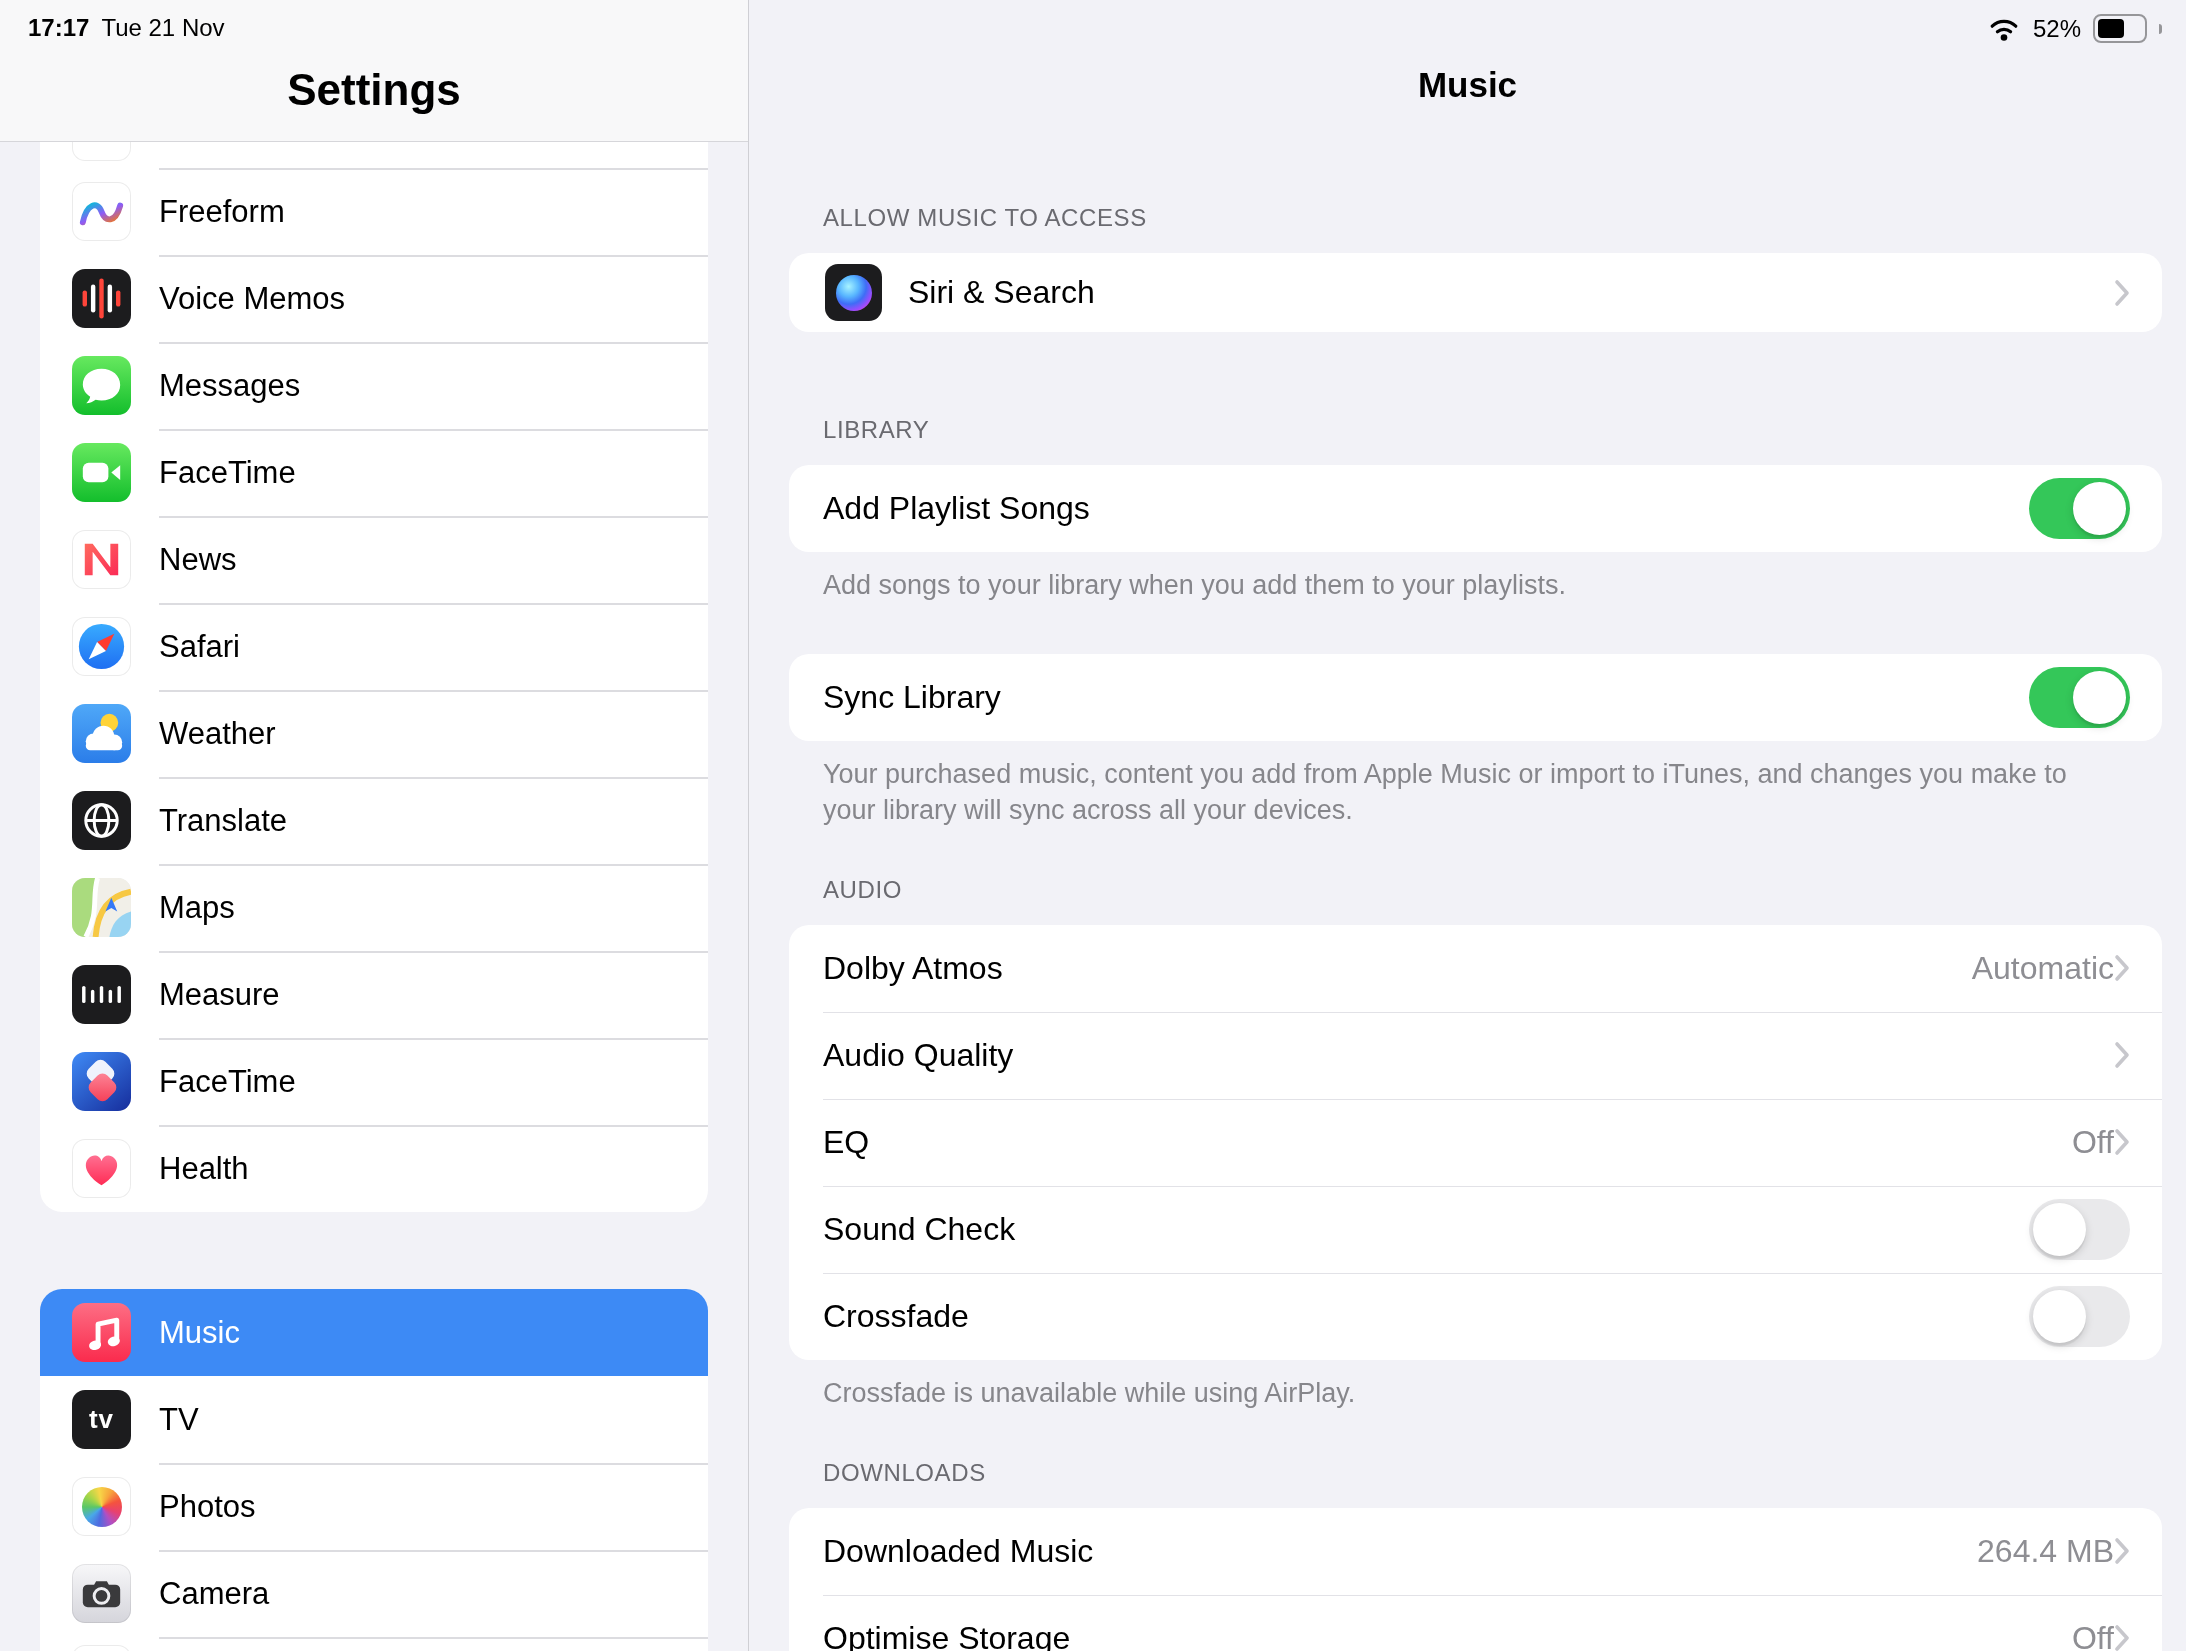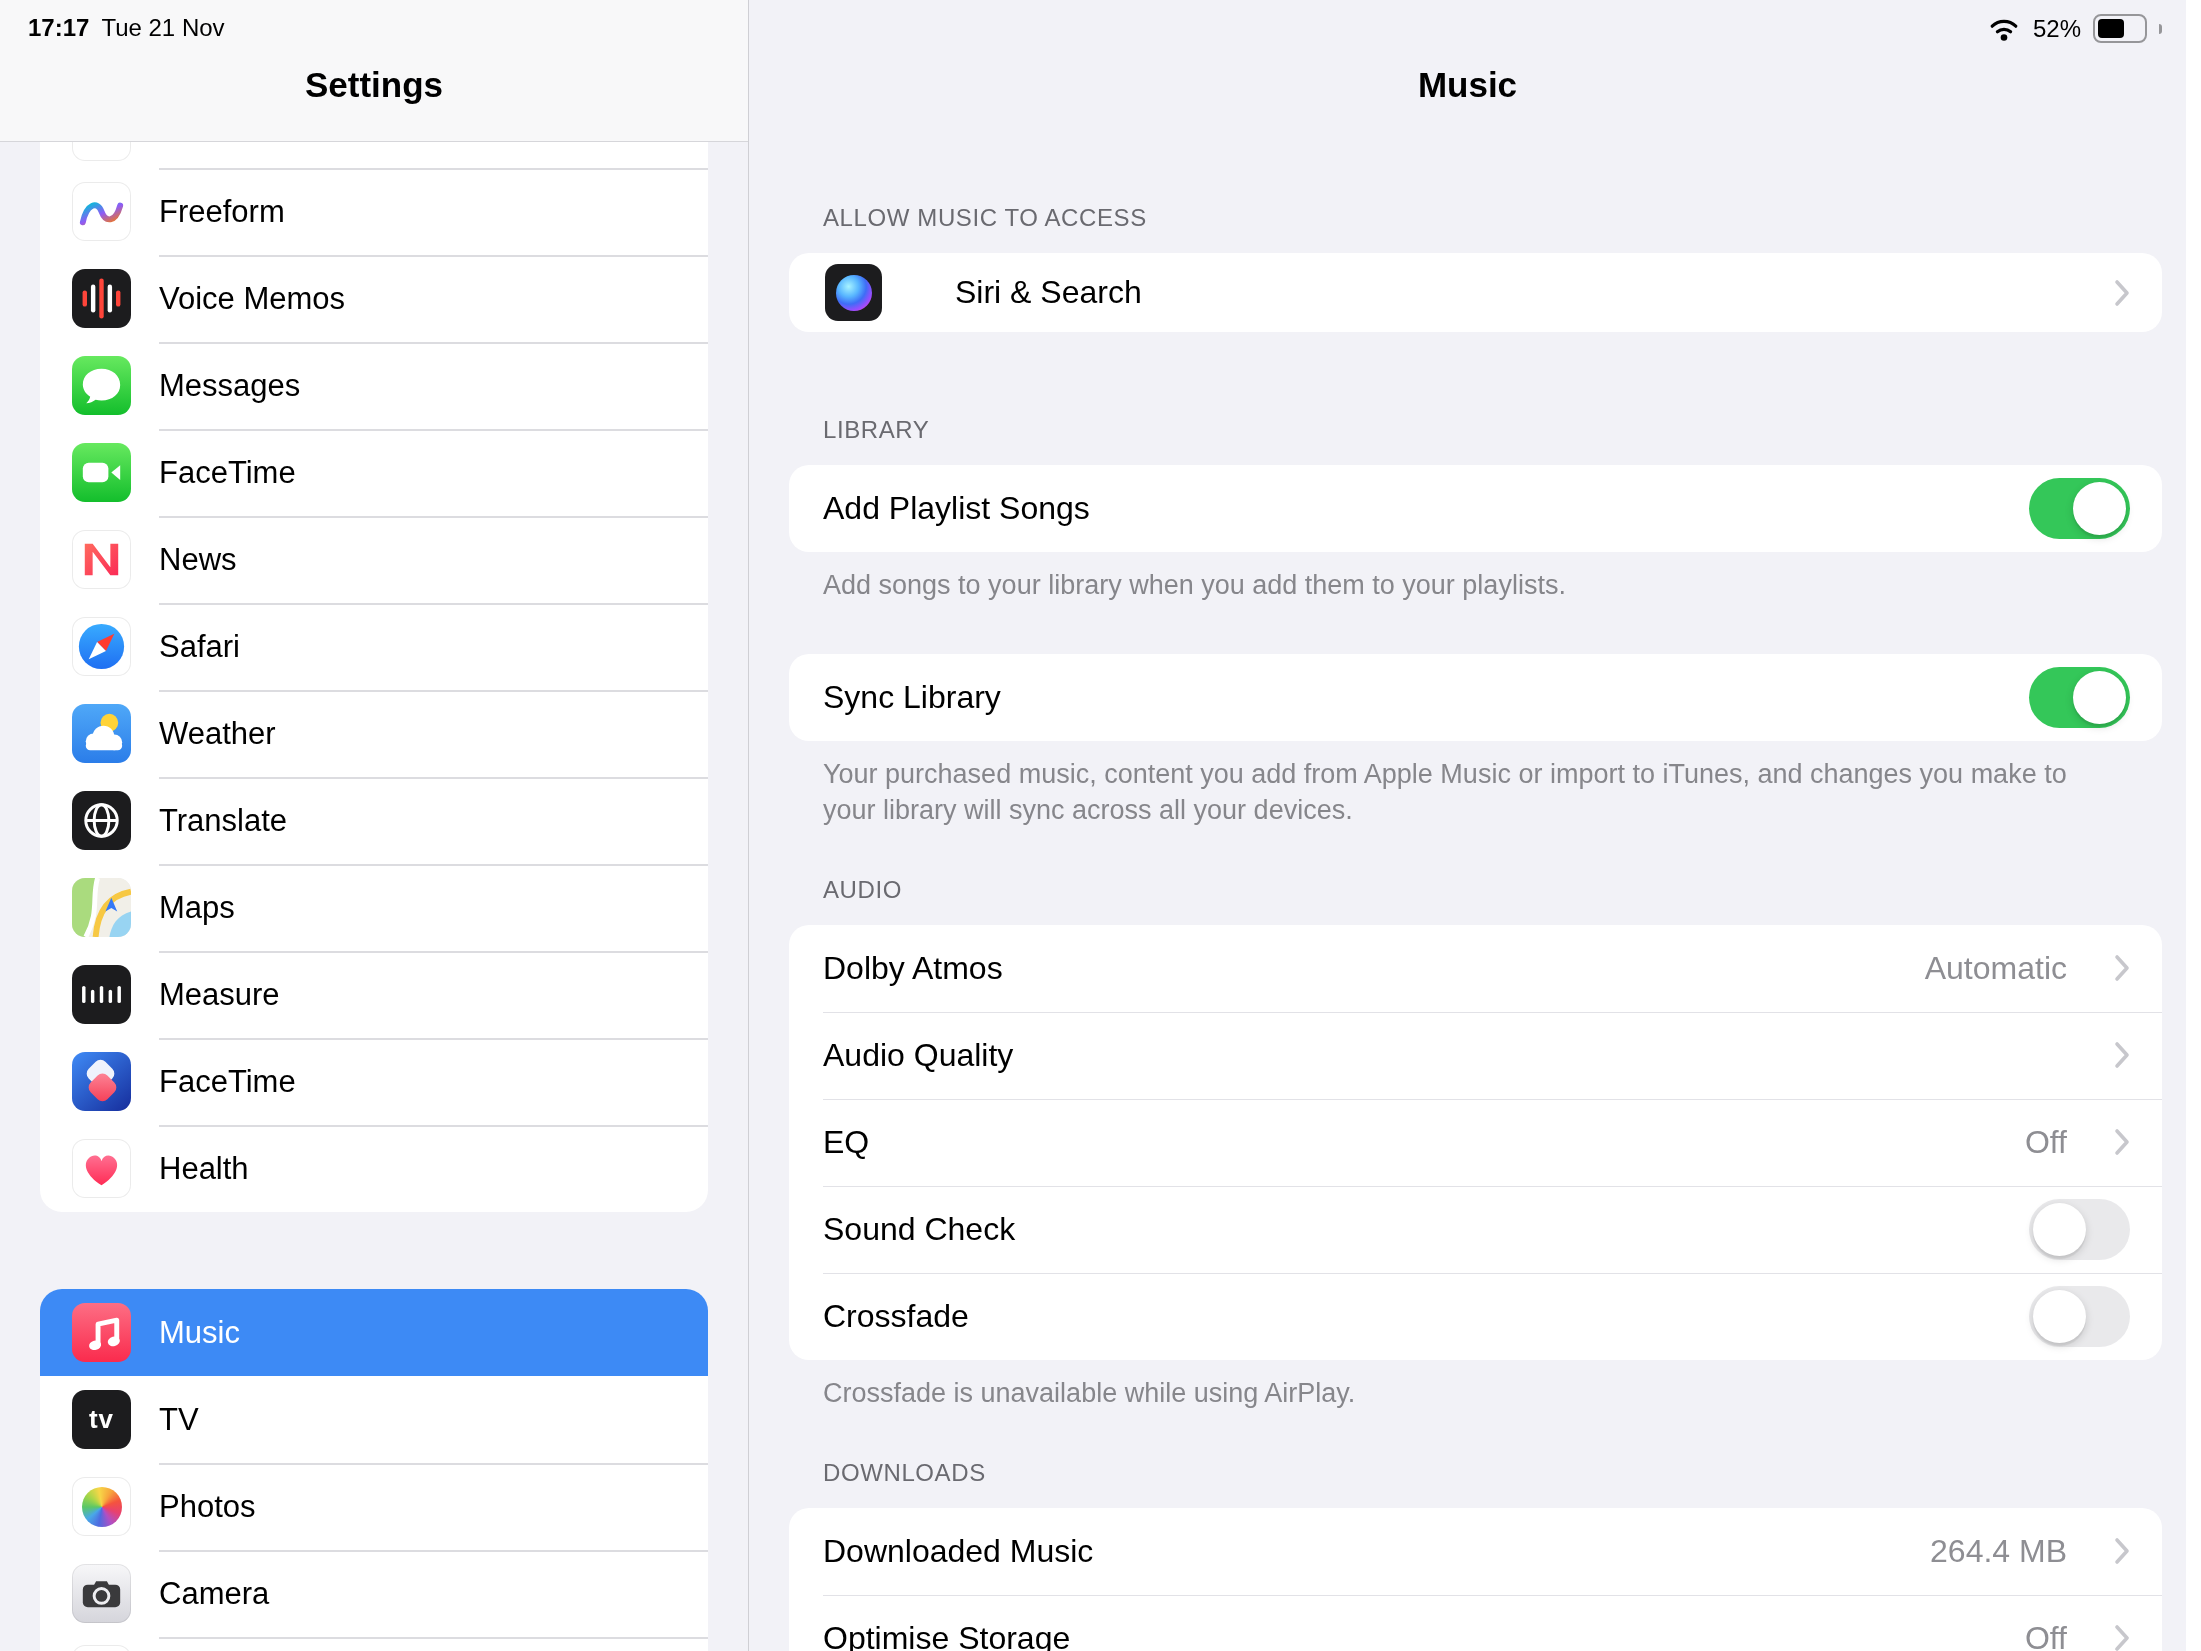"Settings" .sidebar-title { font-size: 35px -> 44px }
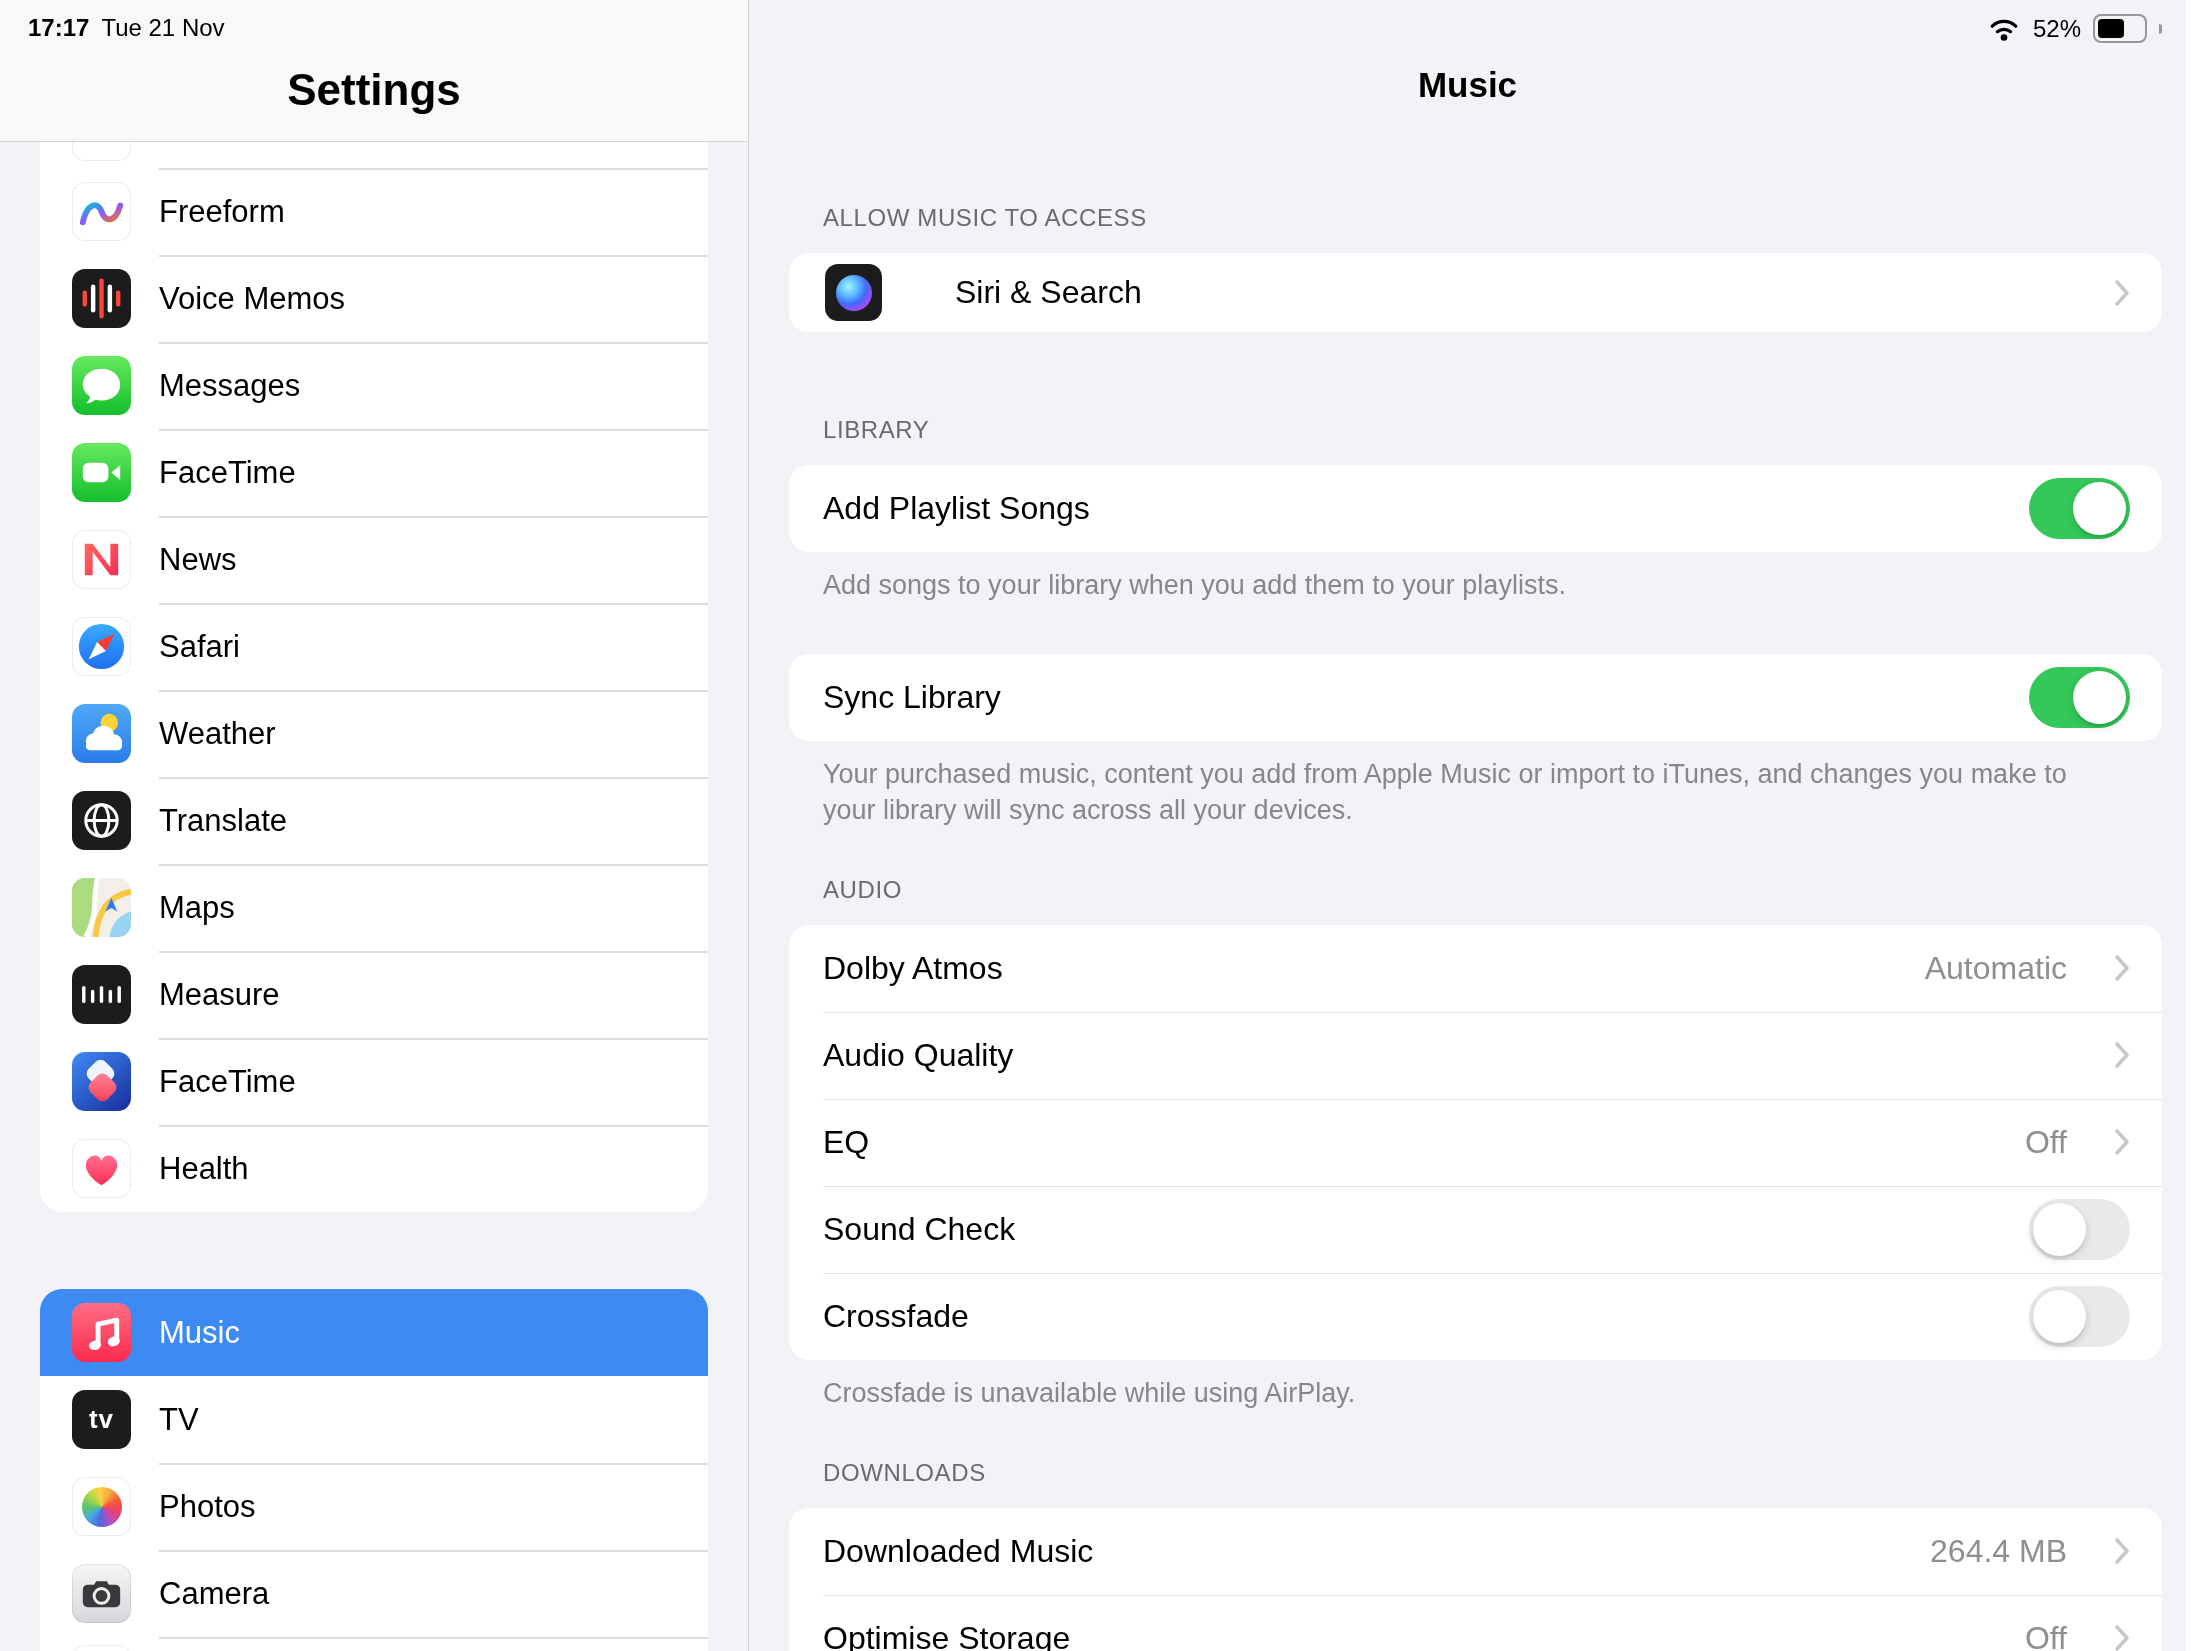"Siri & Search" .trow { gap: 47px -> none }
